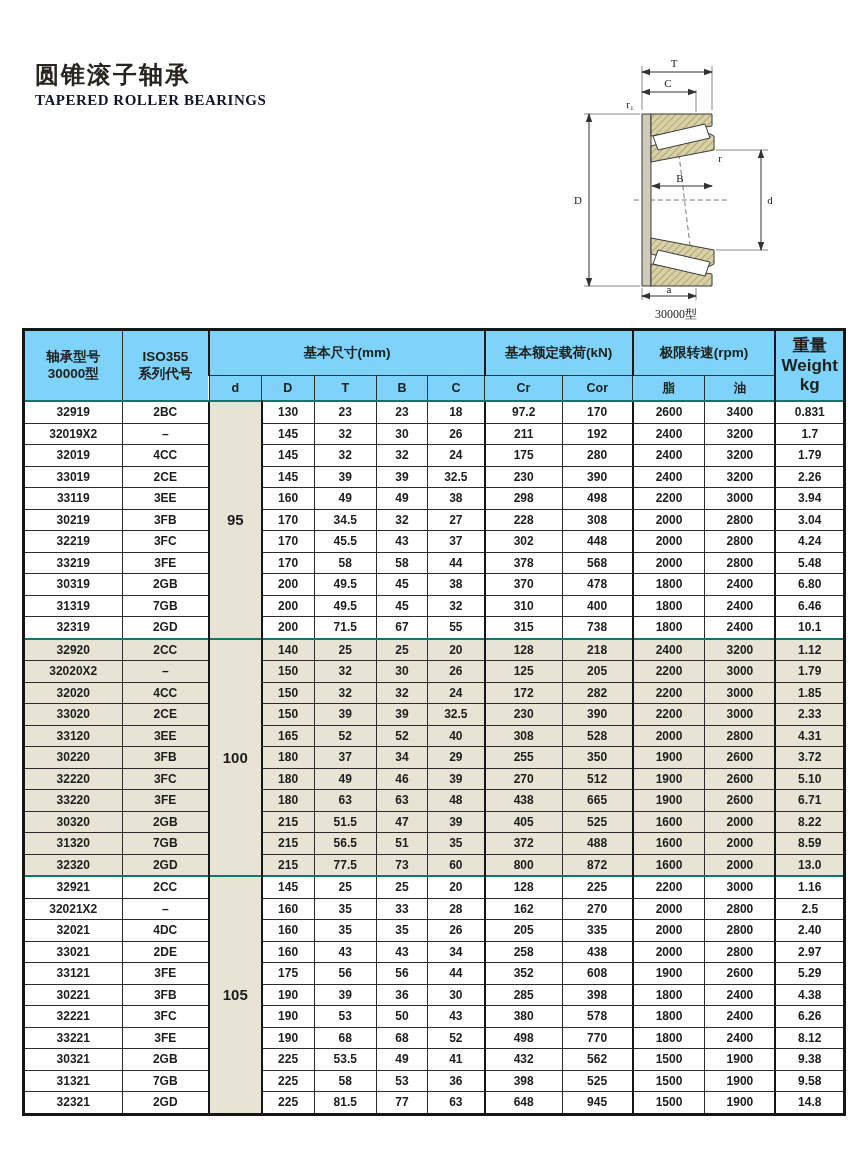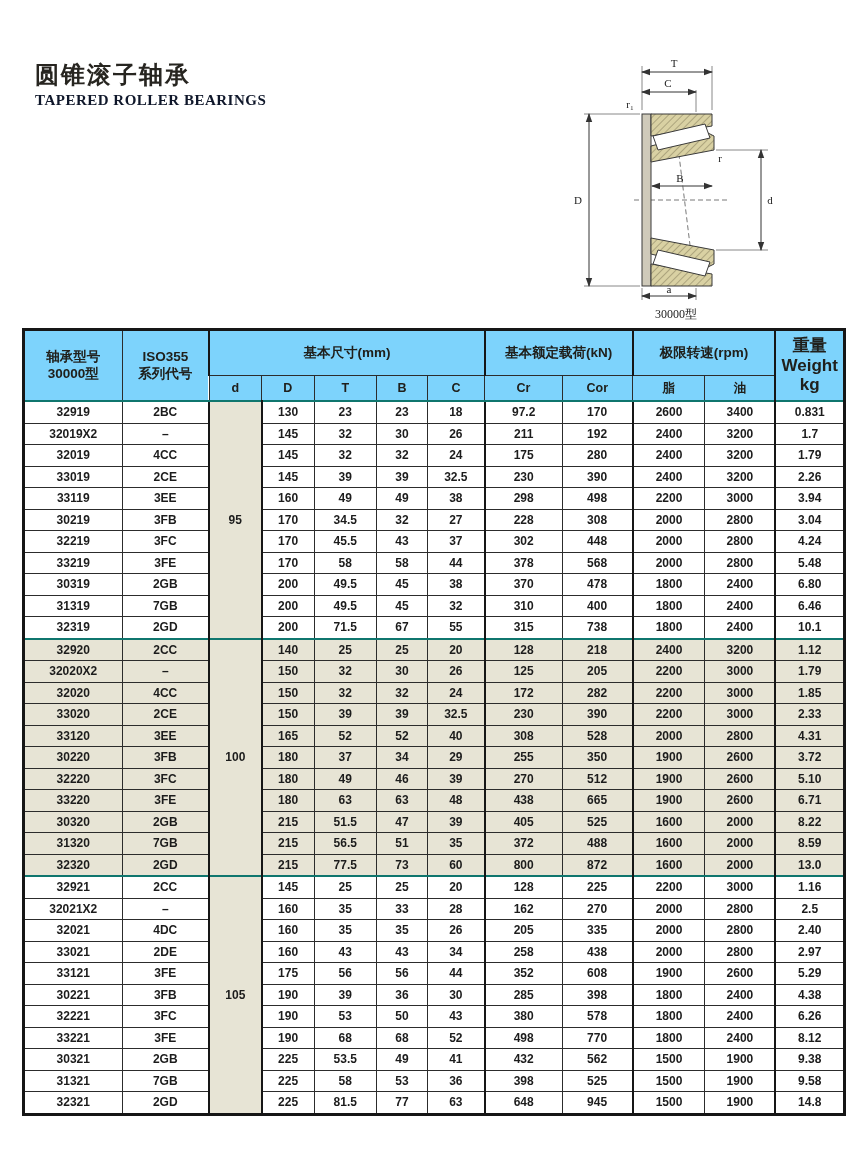"95" tbody td.c-d { font-size: 12px -> 15px }
